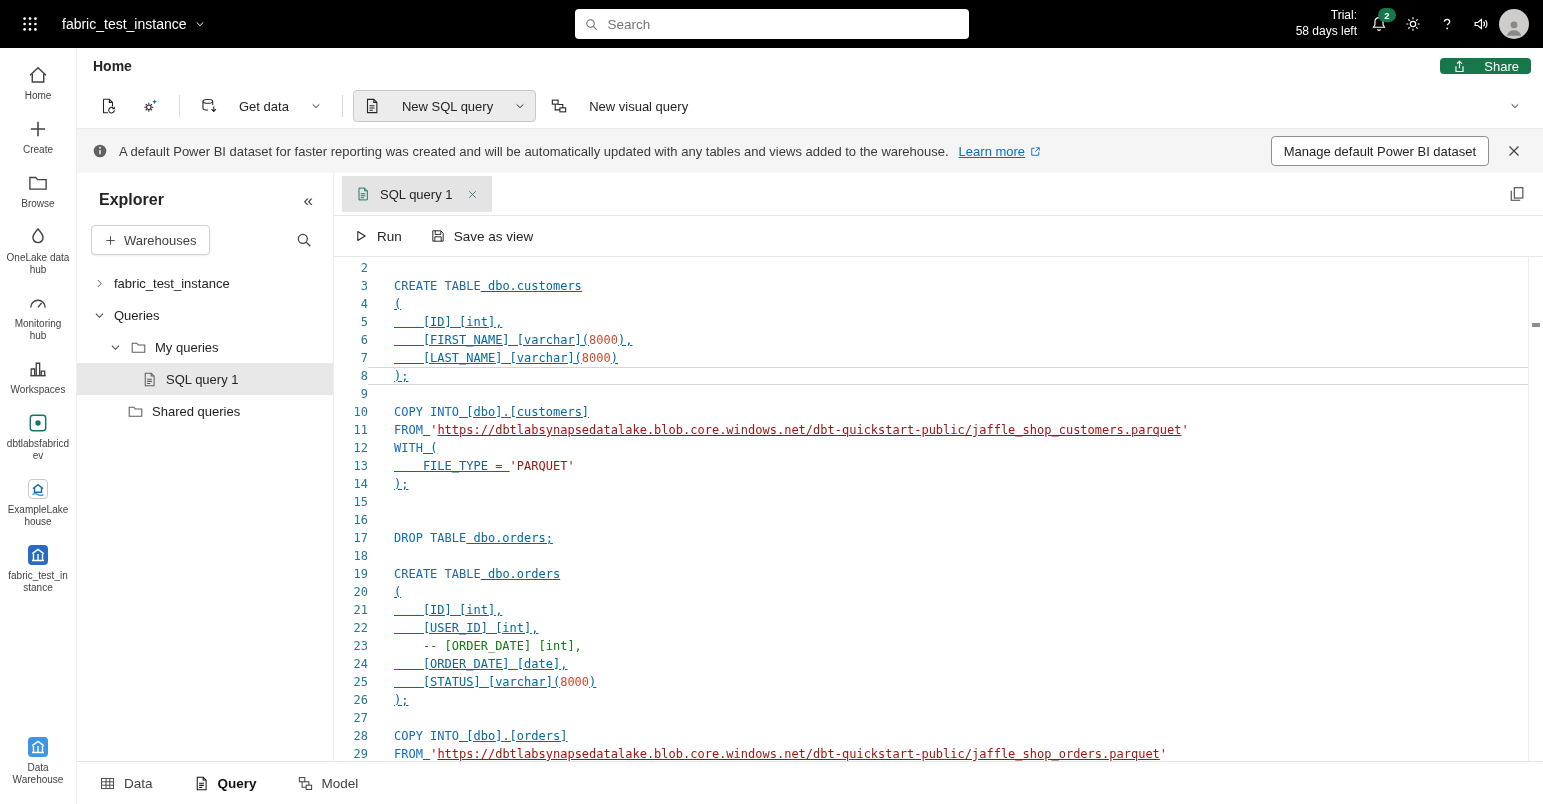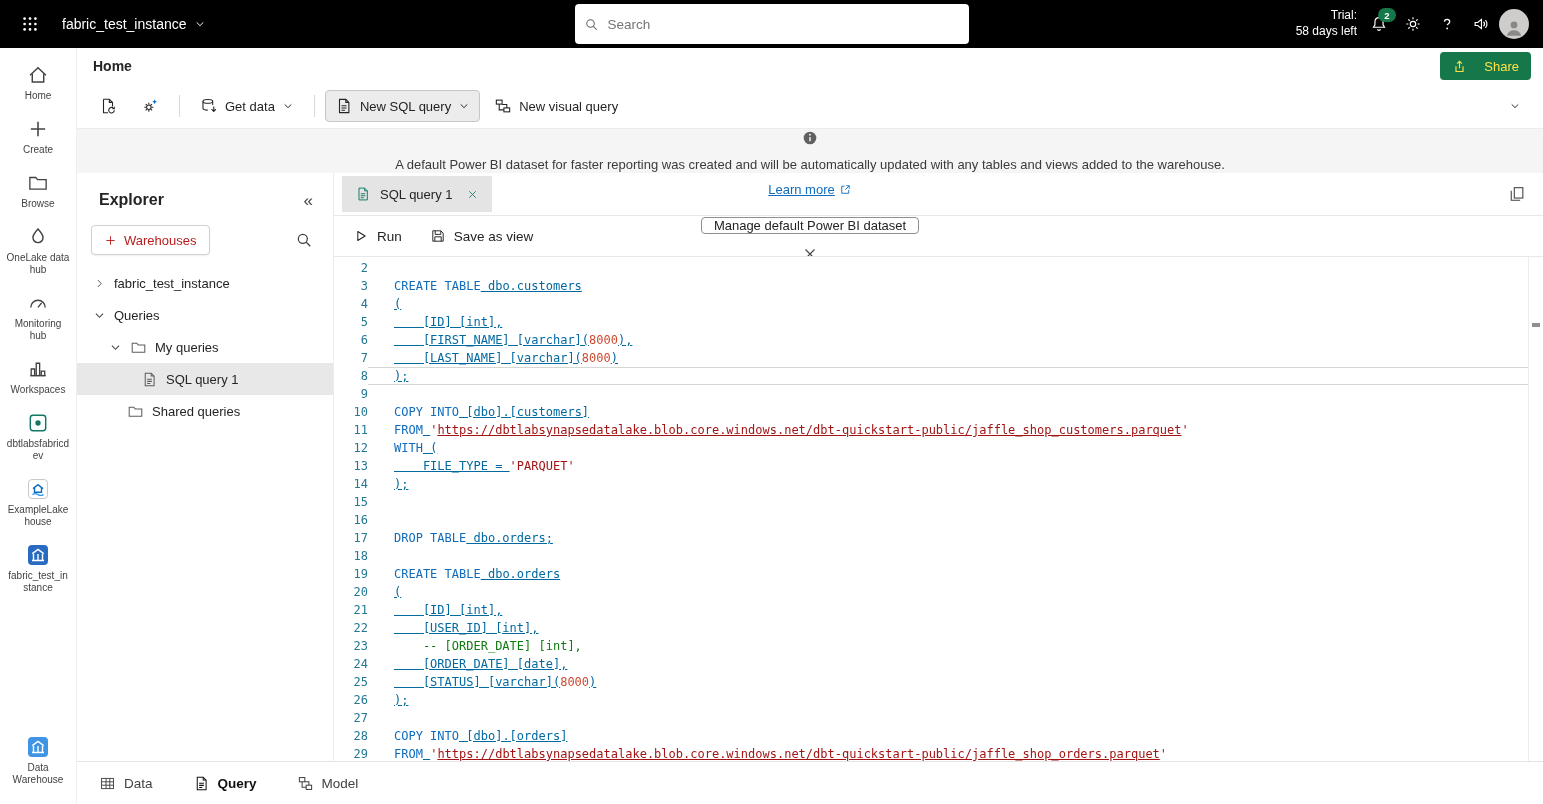"Search" .tb-search { height: 40px -> 30px }
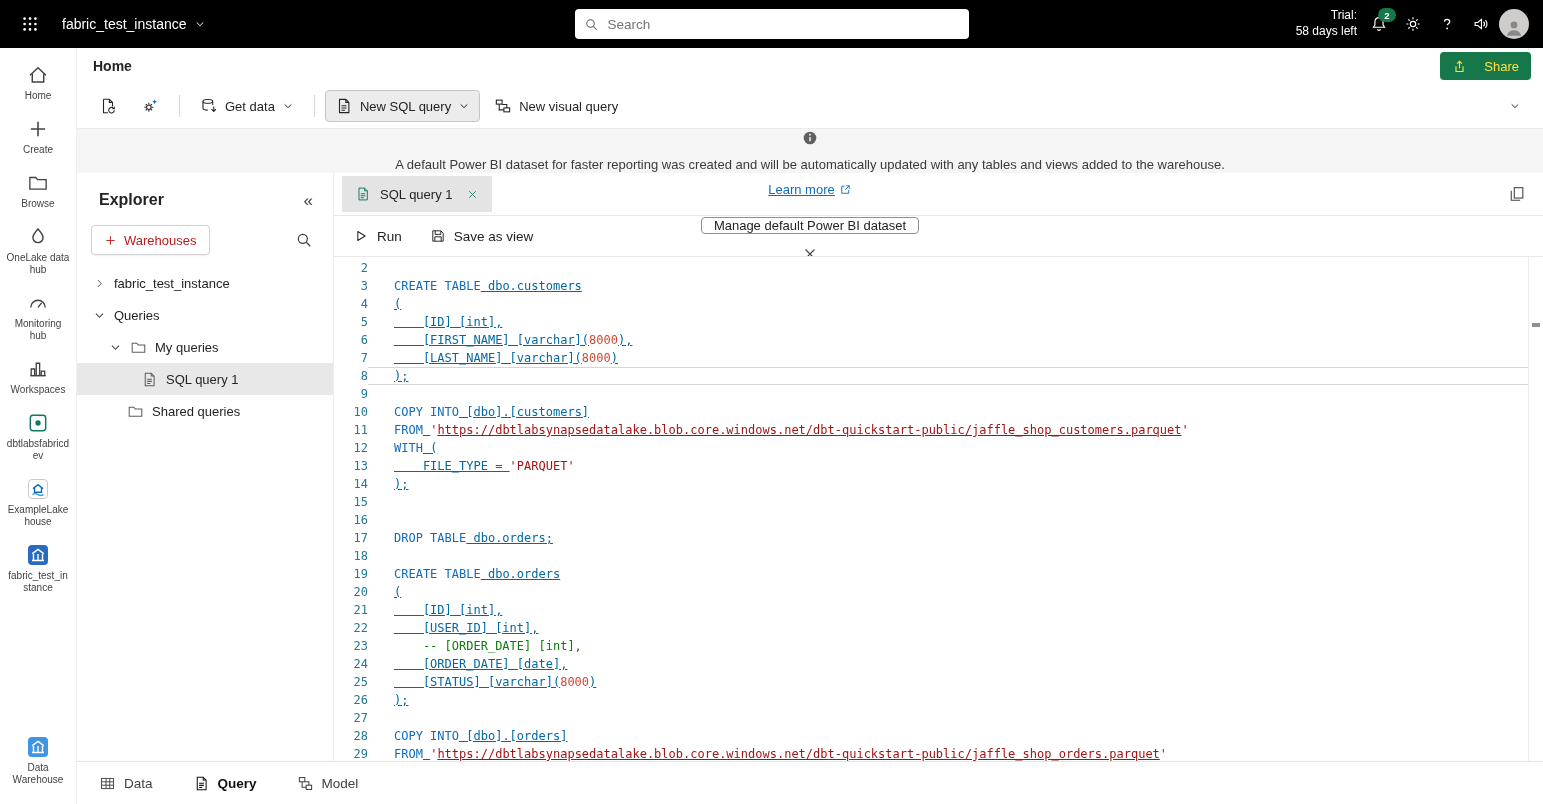"Share" .share-btn { color: #fde047 -> #ffffff; height: 28px -> 16px }
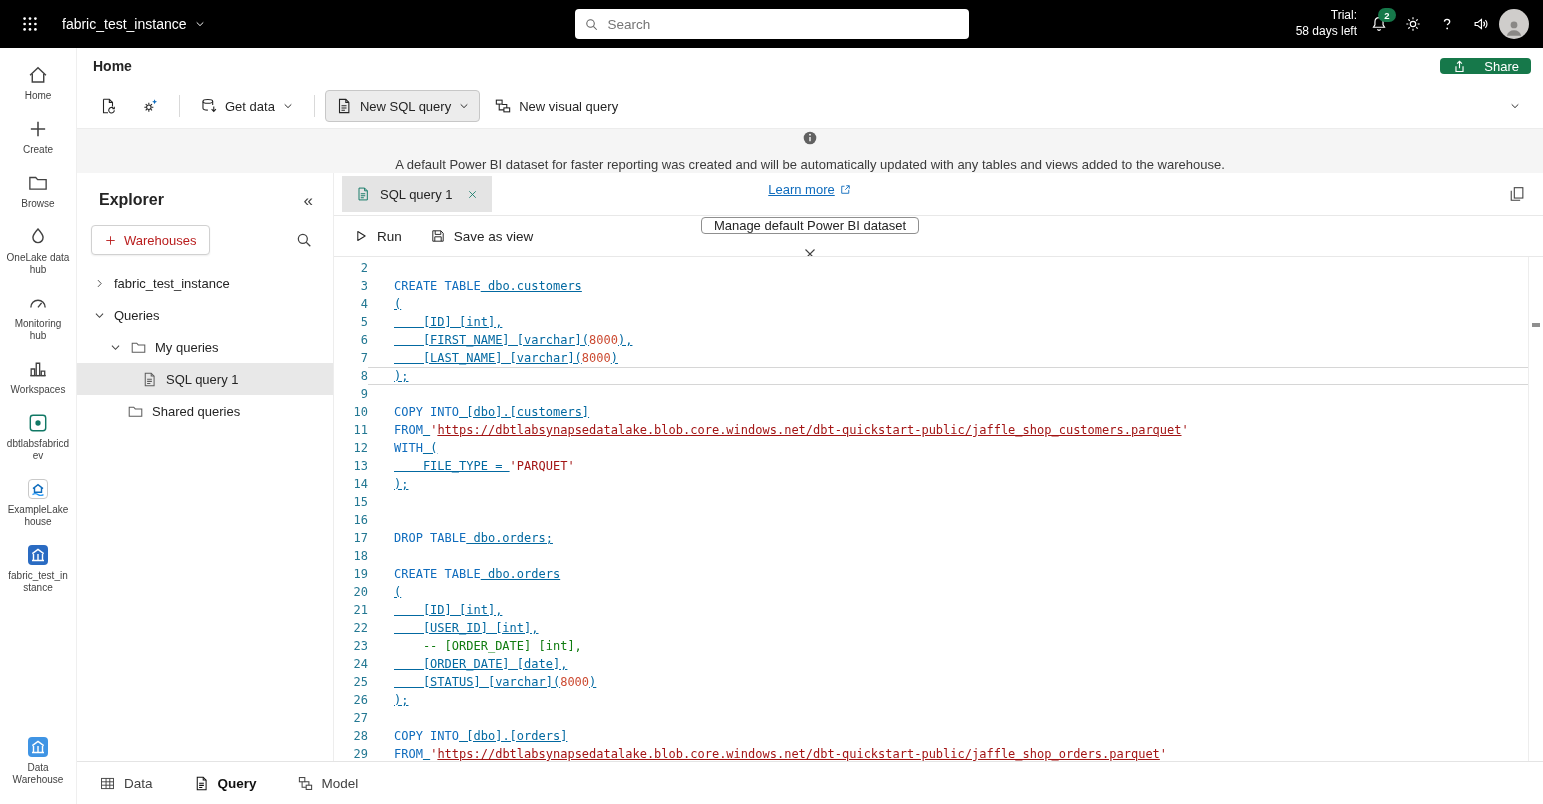"Get data" .tool-btn { gap: 7px -> 21px }
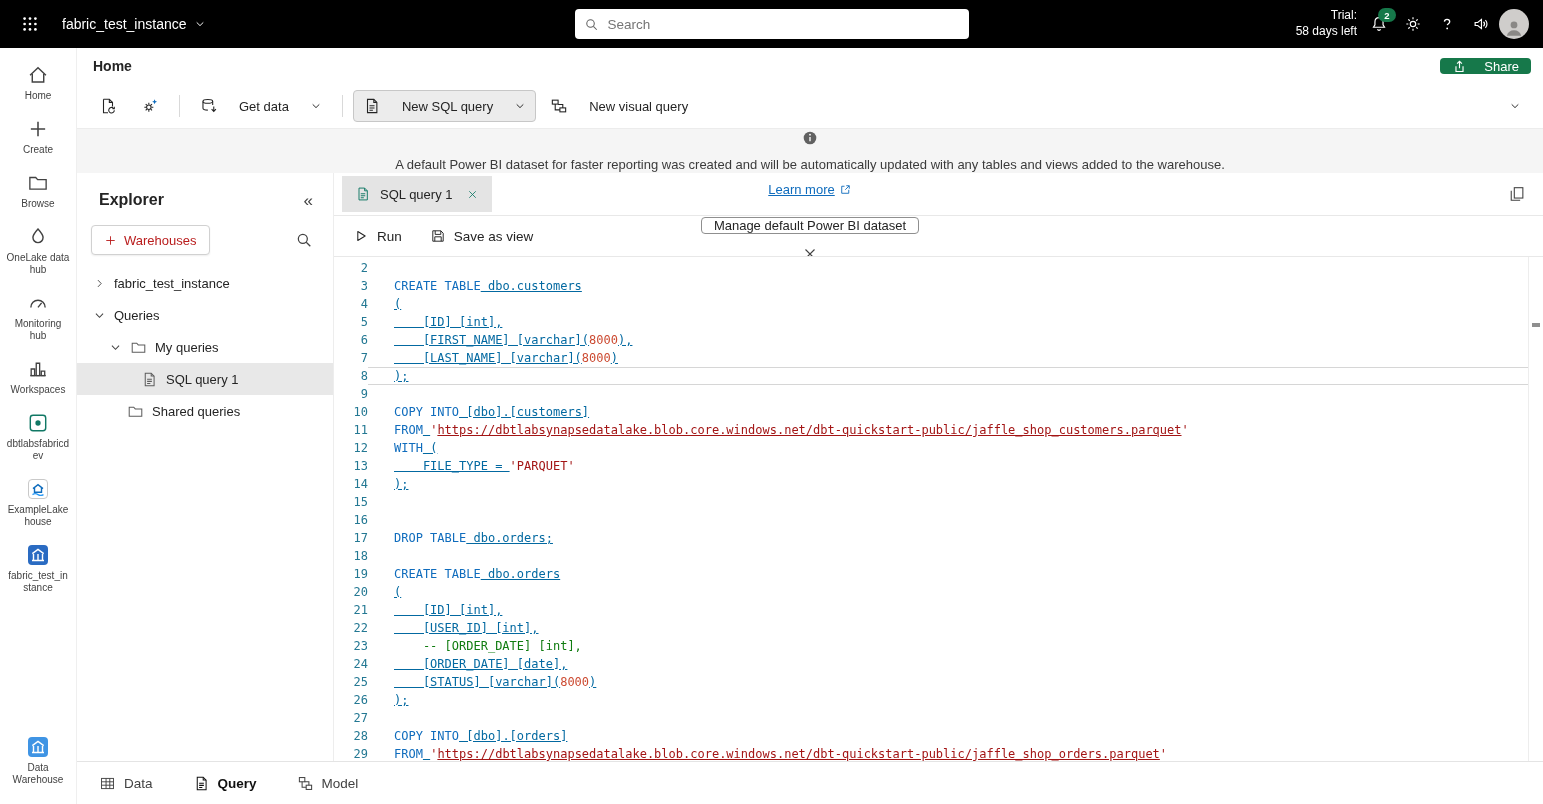"A default Power BI dataset" .banner { flex-direction: column -> none }
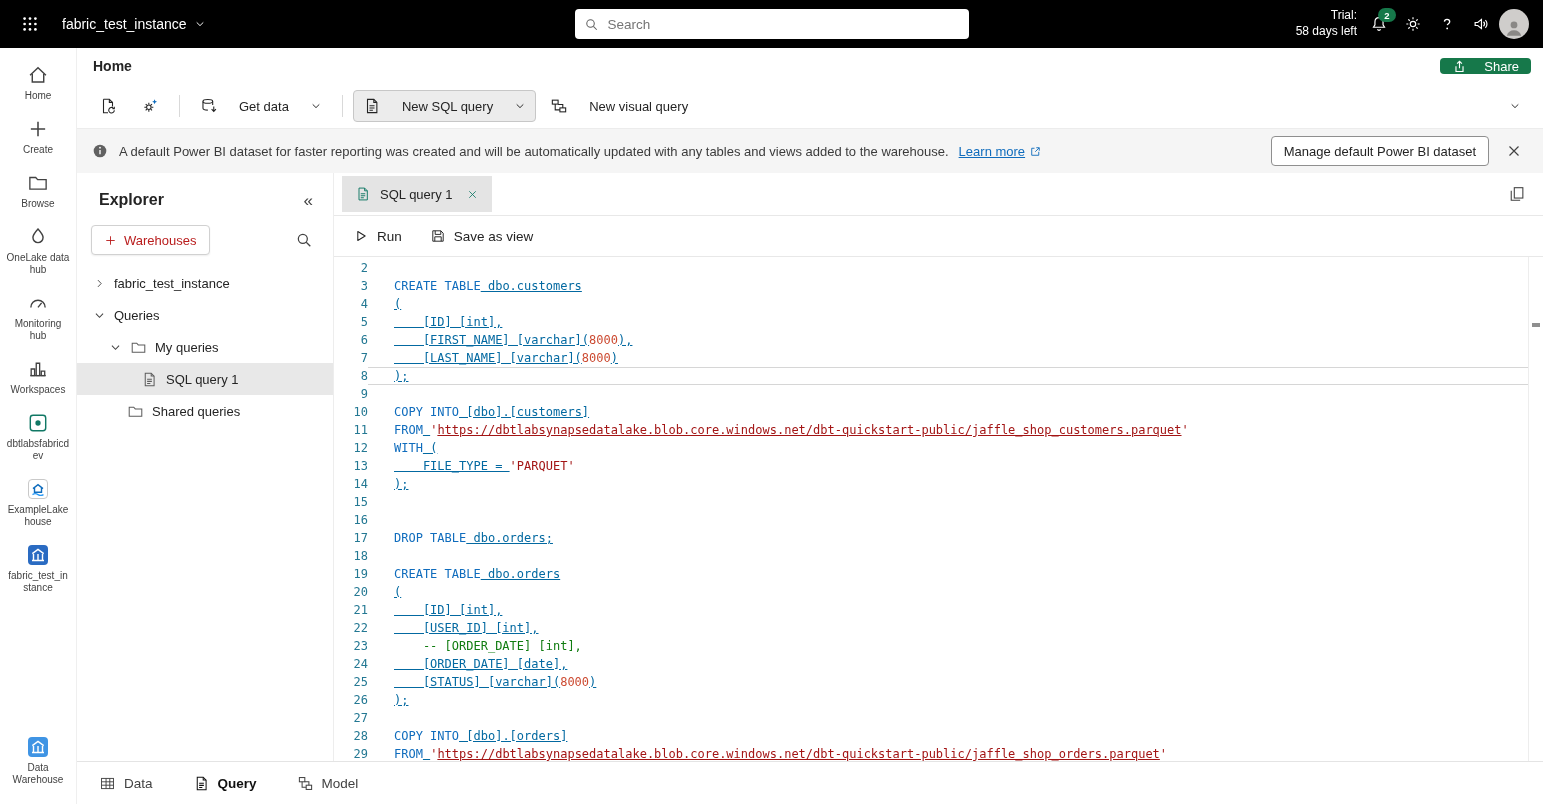"Warehouses" .pill { color: #b91c1c -> #404040 }
